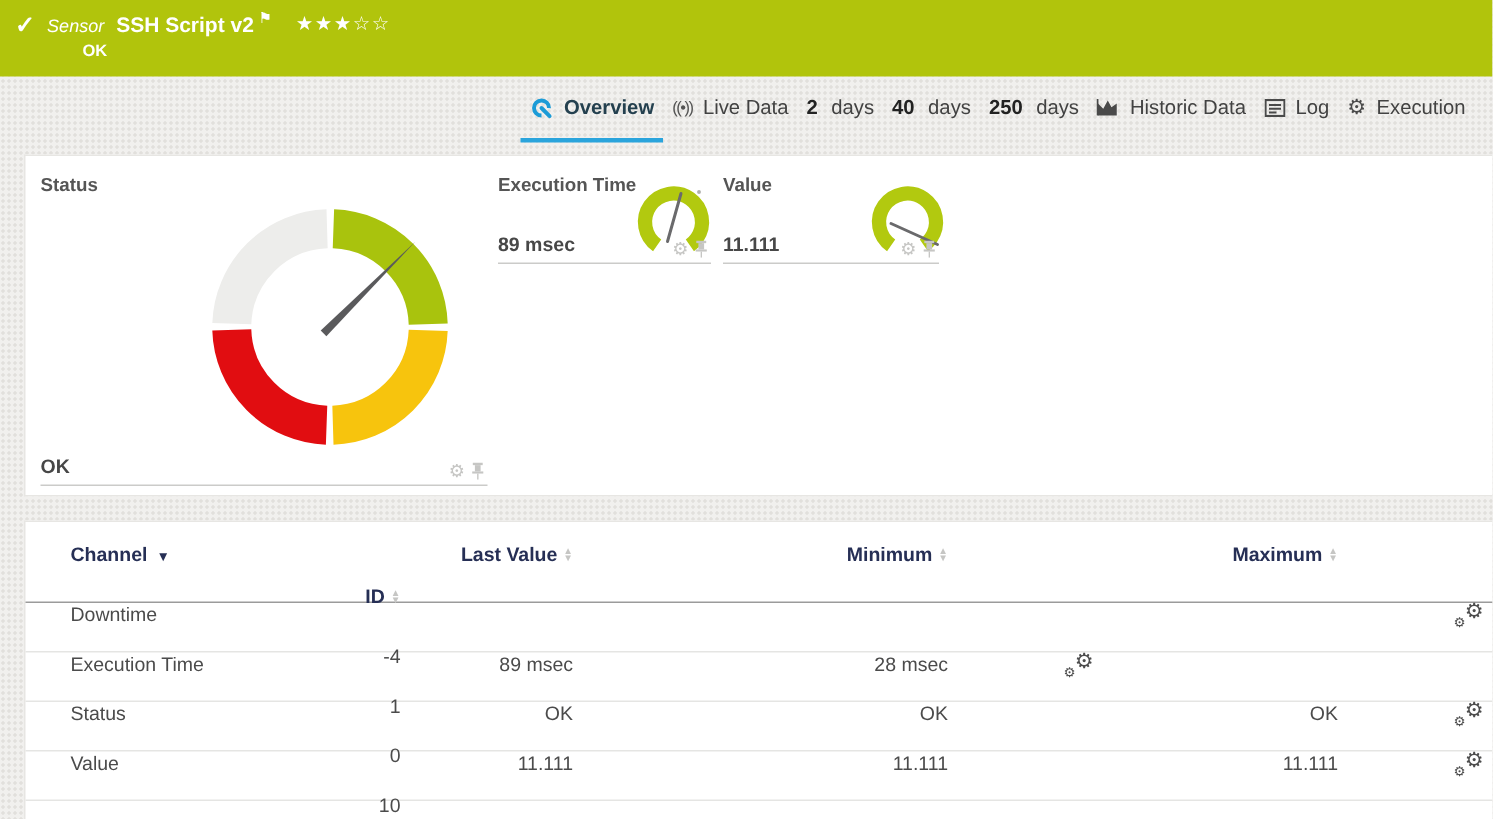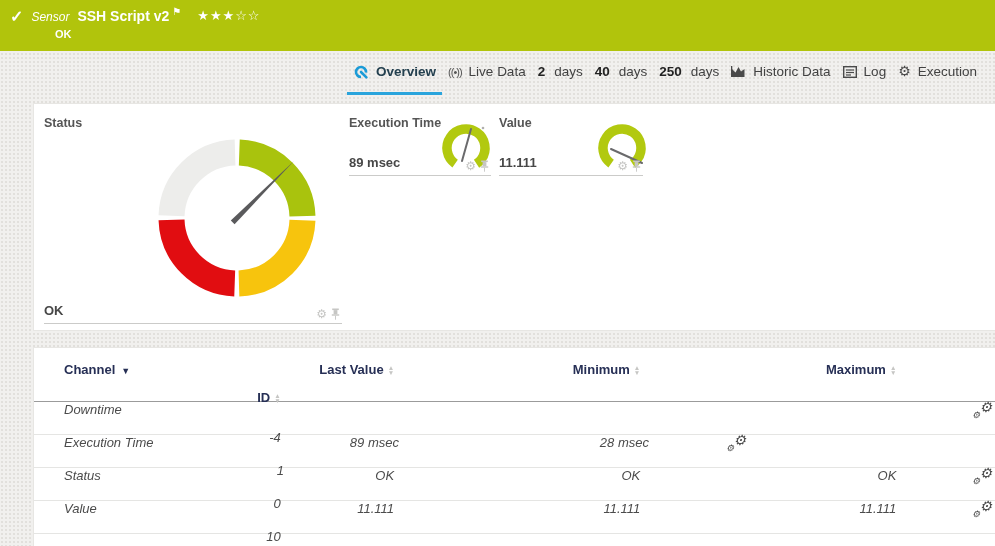"Status" .panel { left: 33px -> 16px }
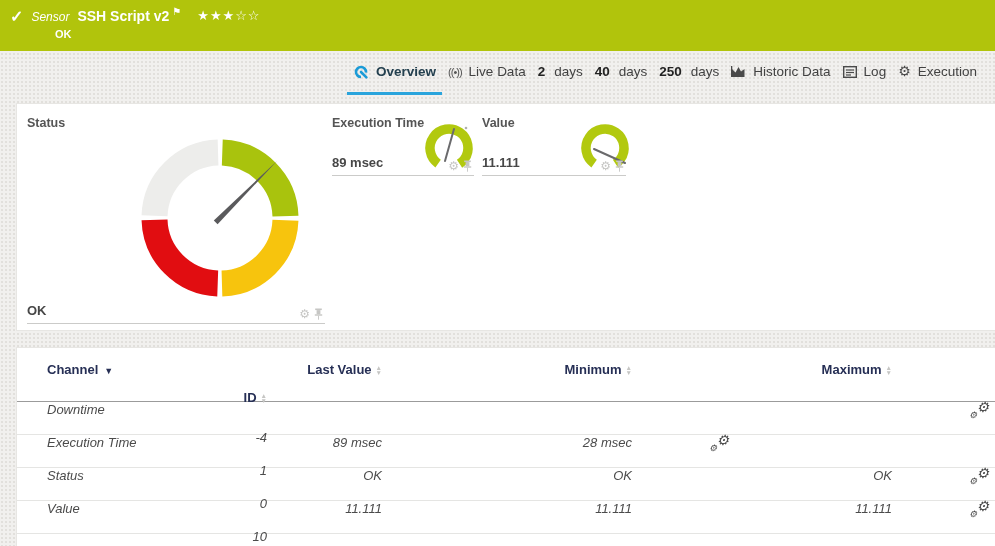"Downtime" .trow { font-style: italic -> none }
